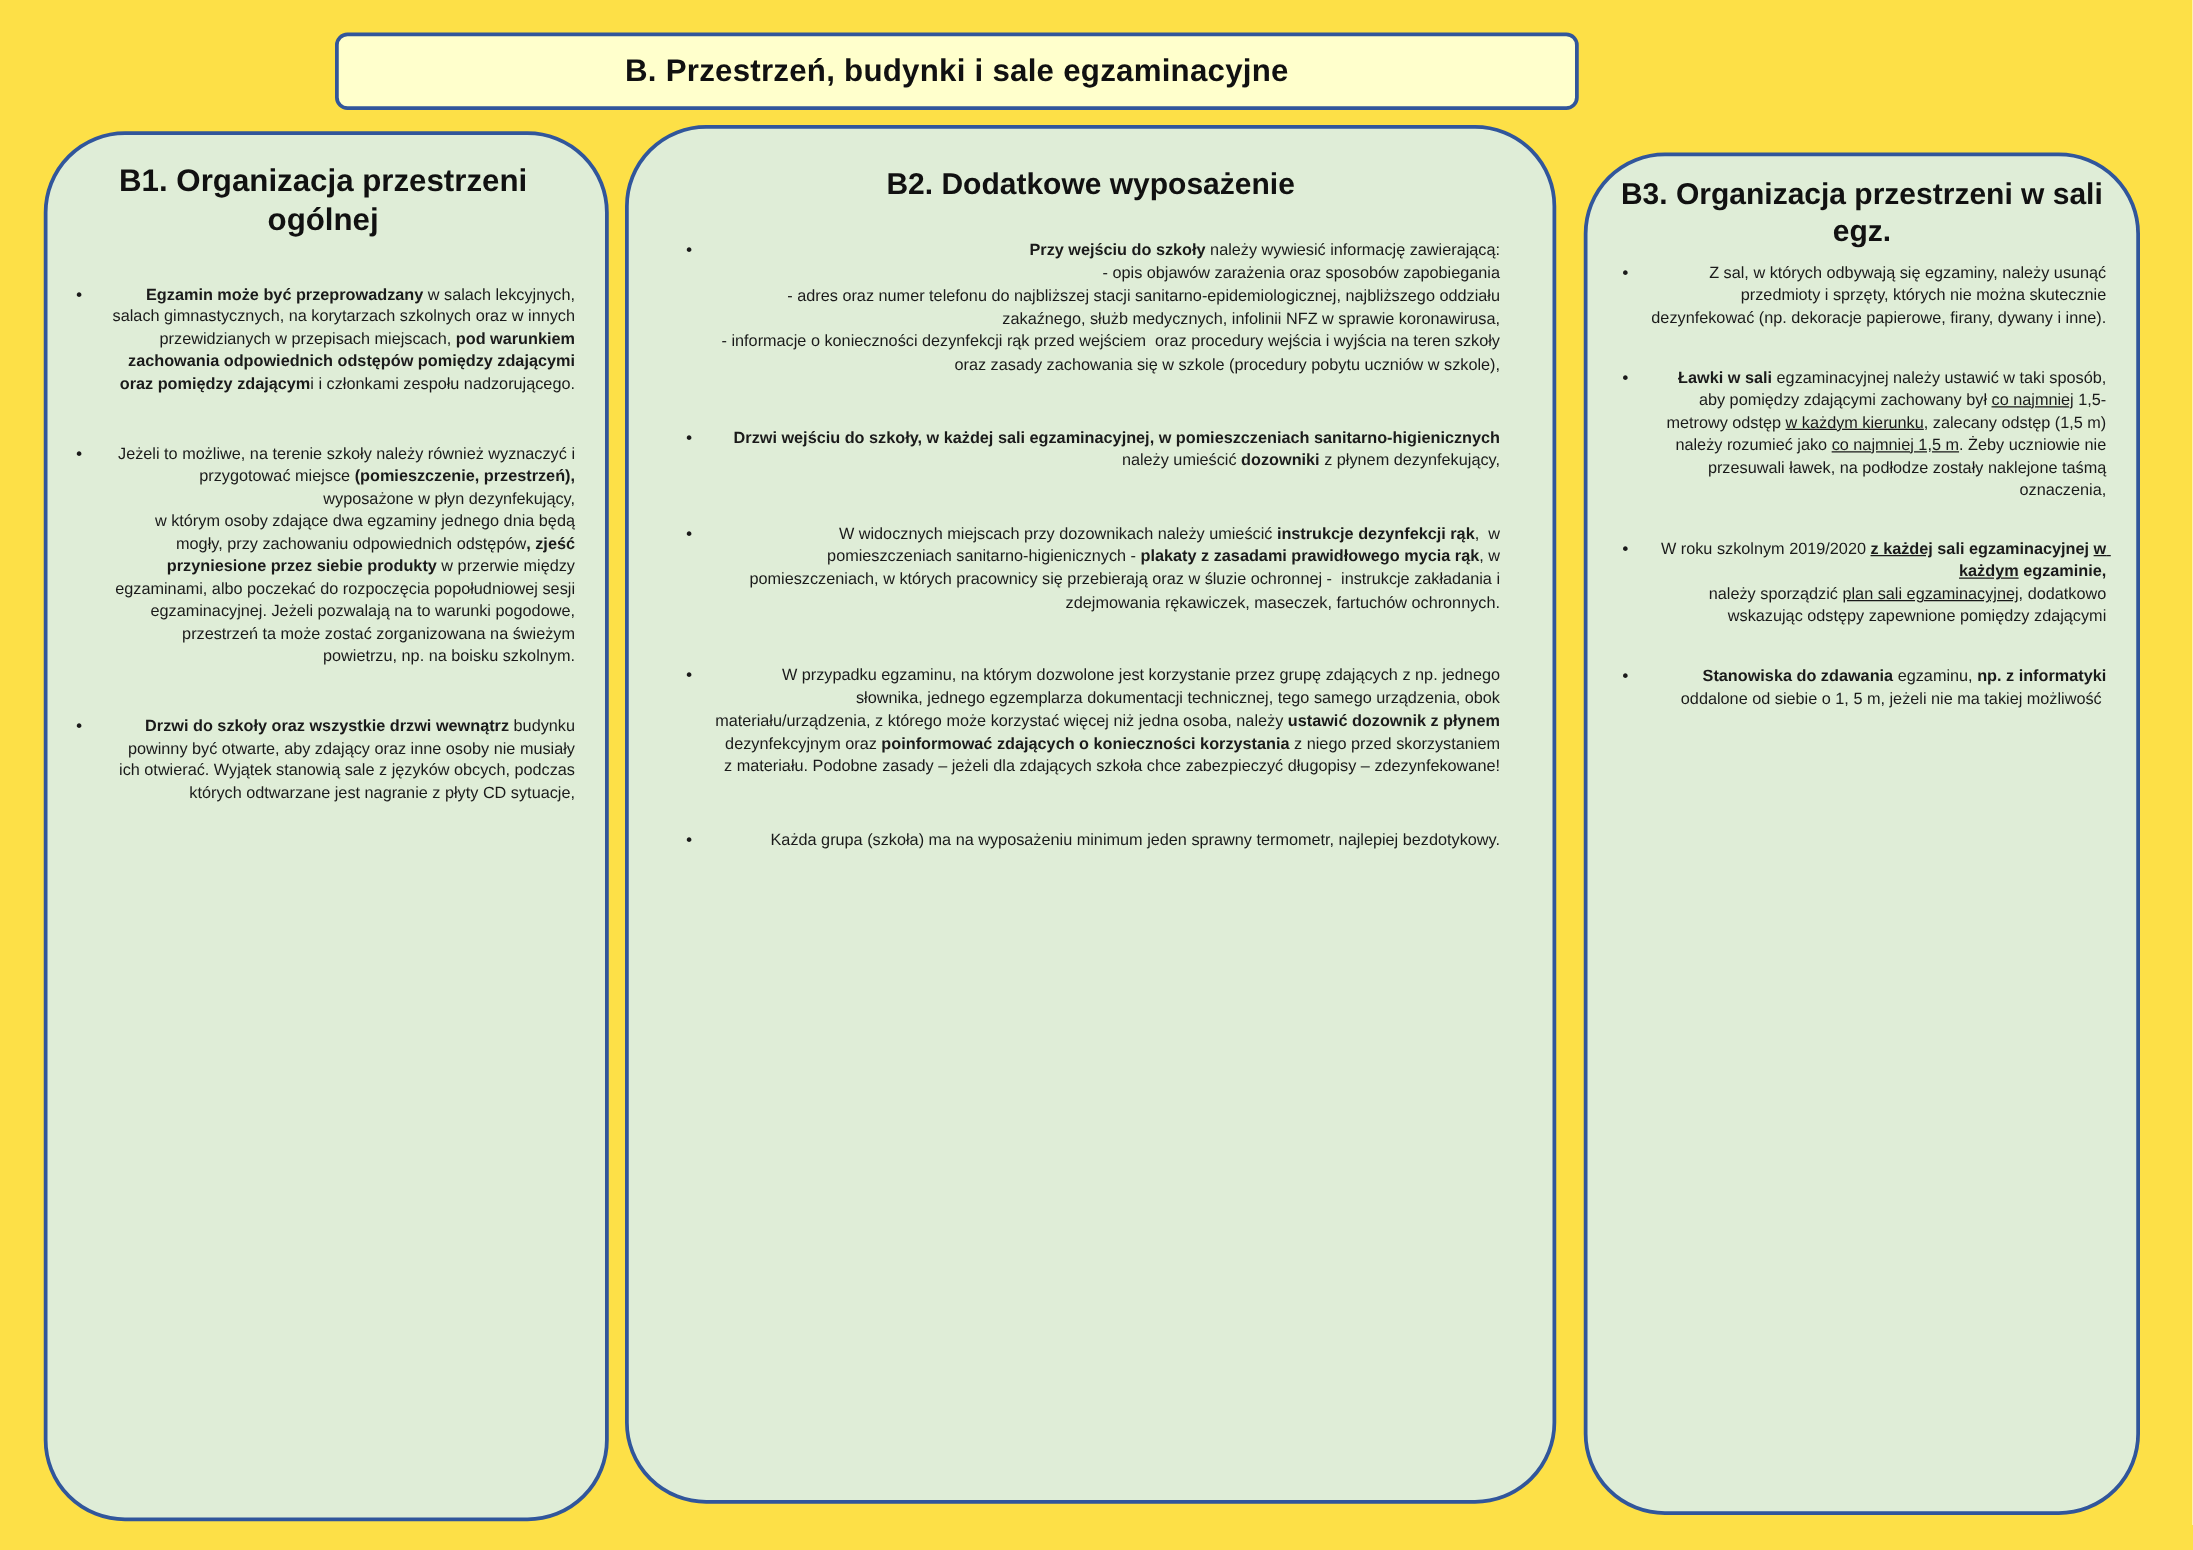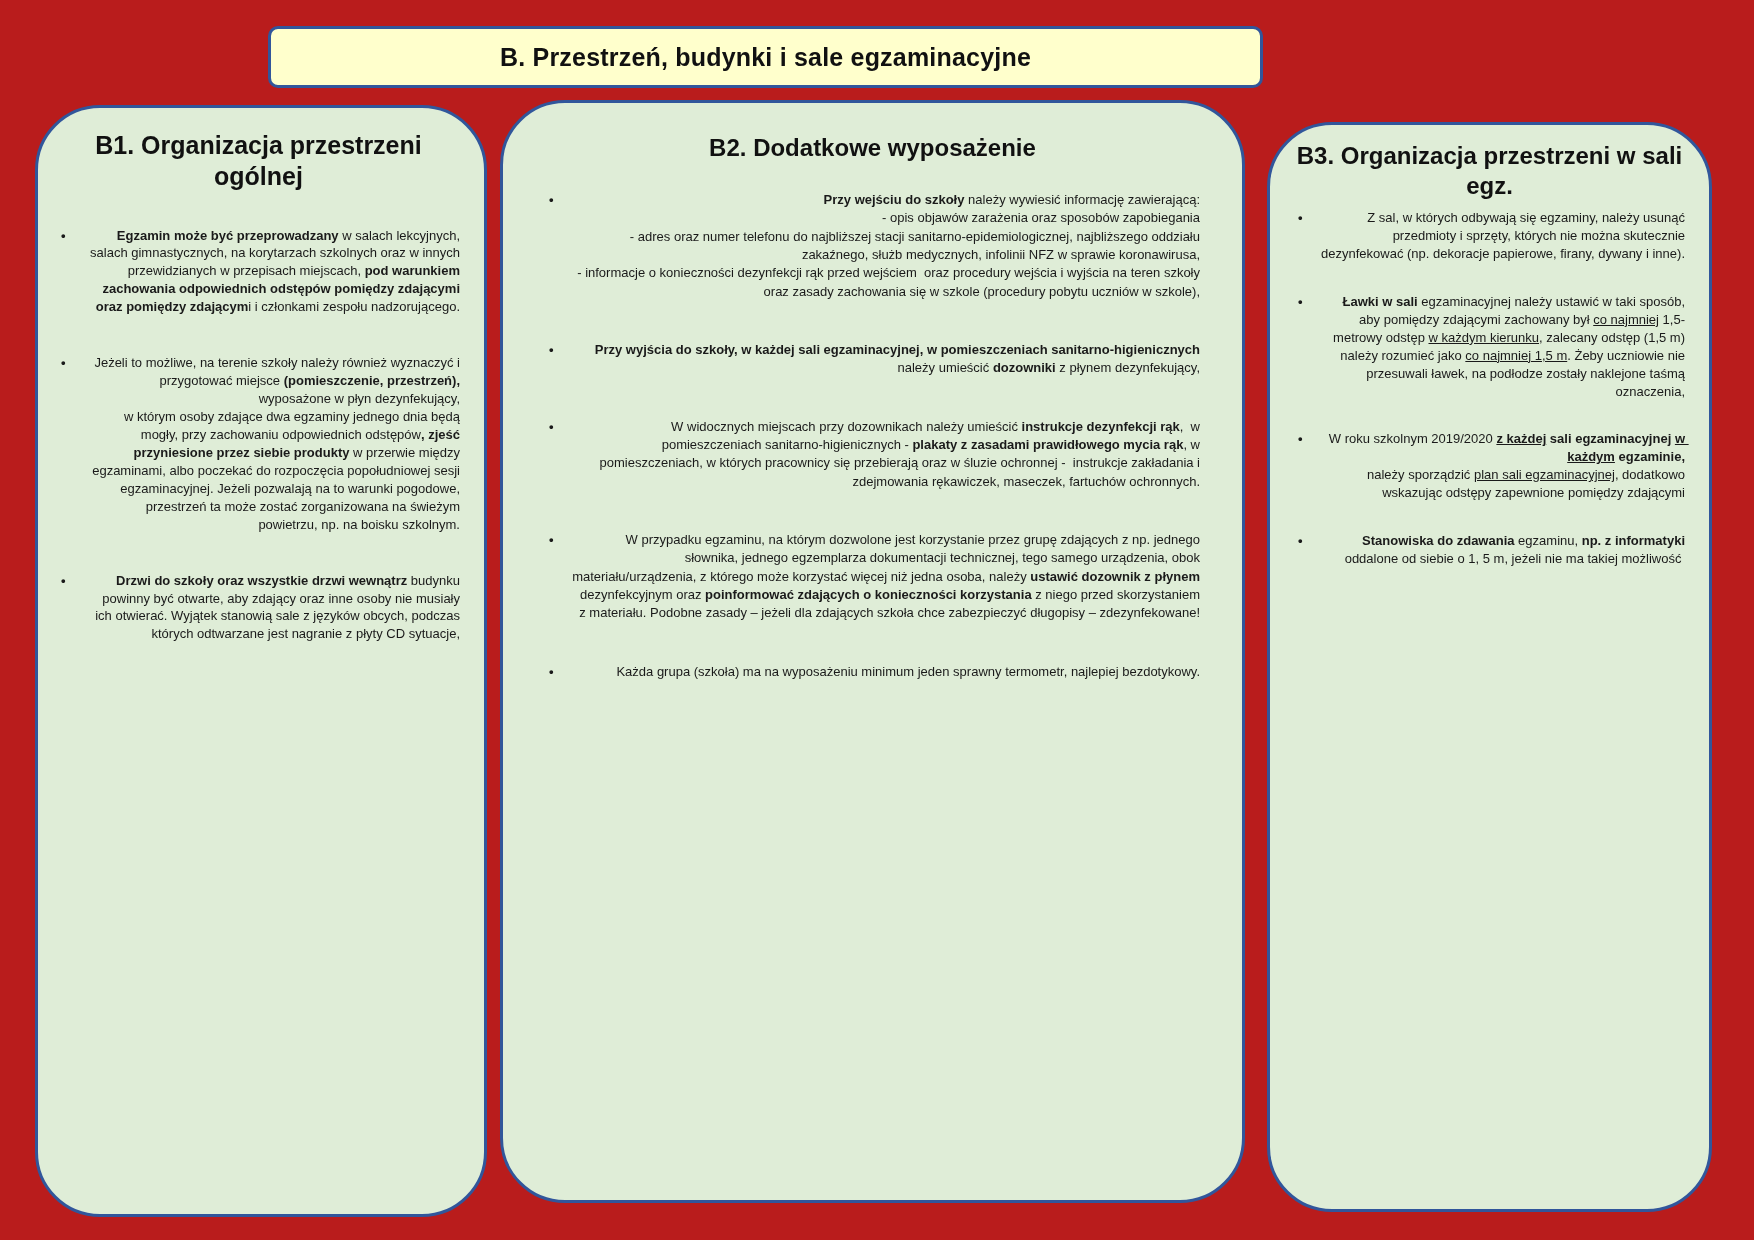"B. Przestrzeń, budynki i sale" .page { background: #b91c1c -> #fde047 }
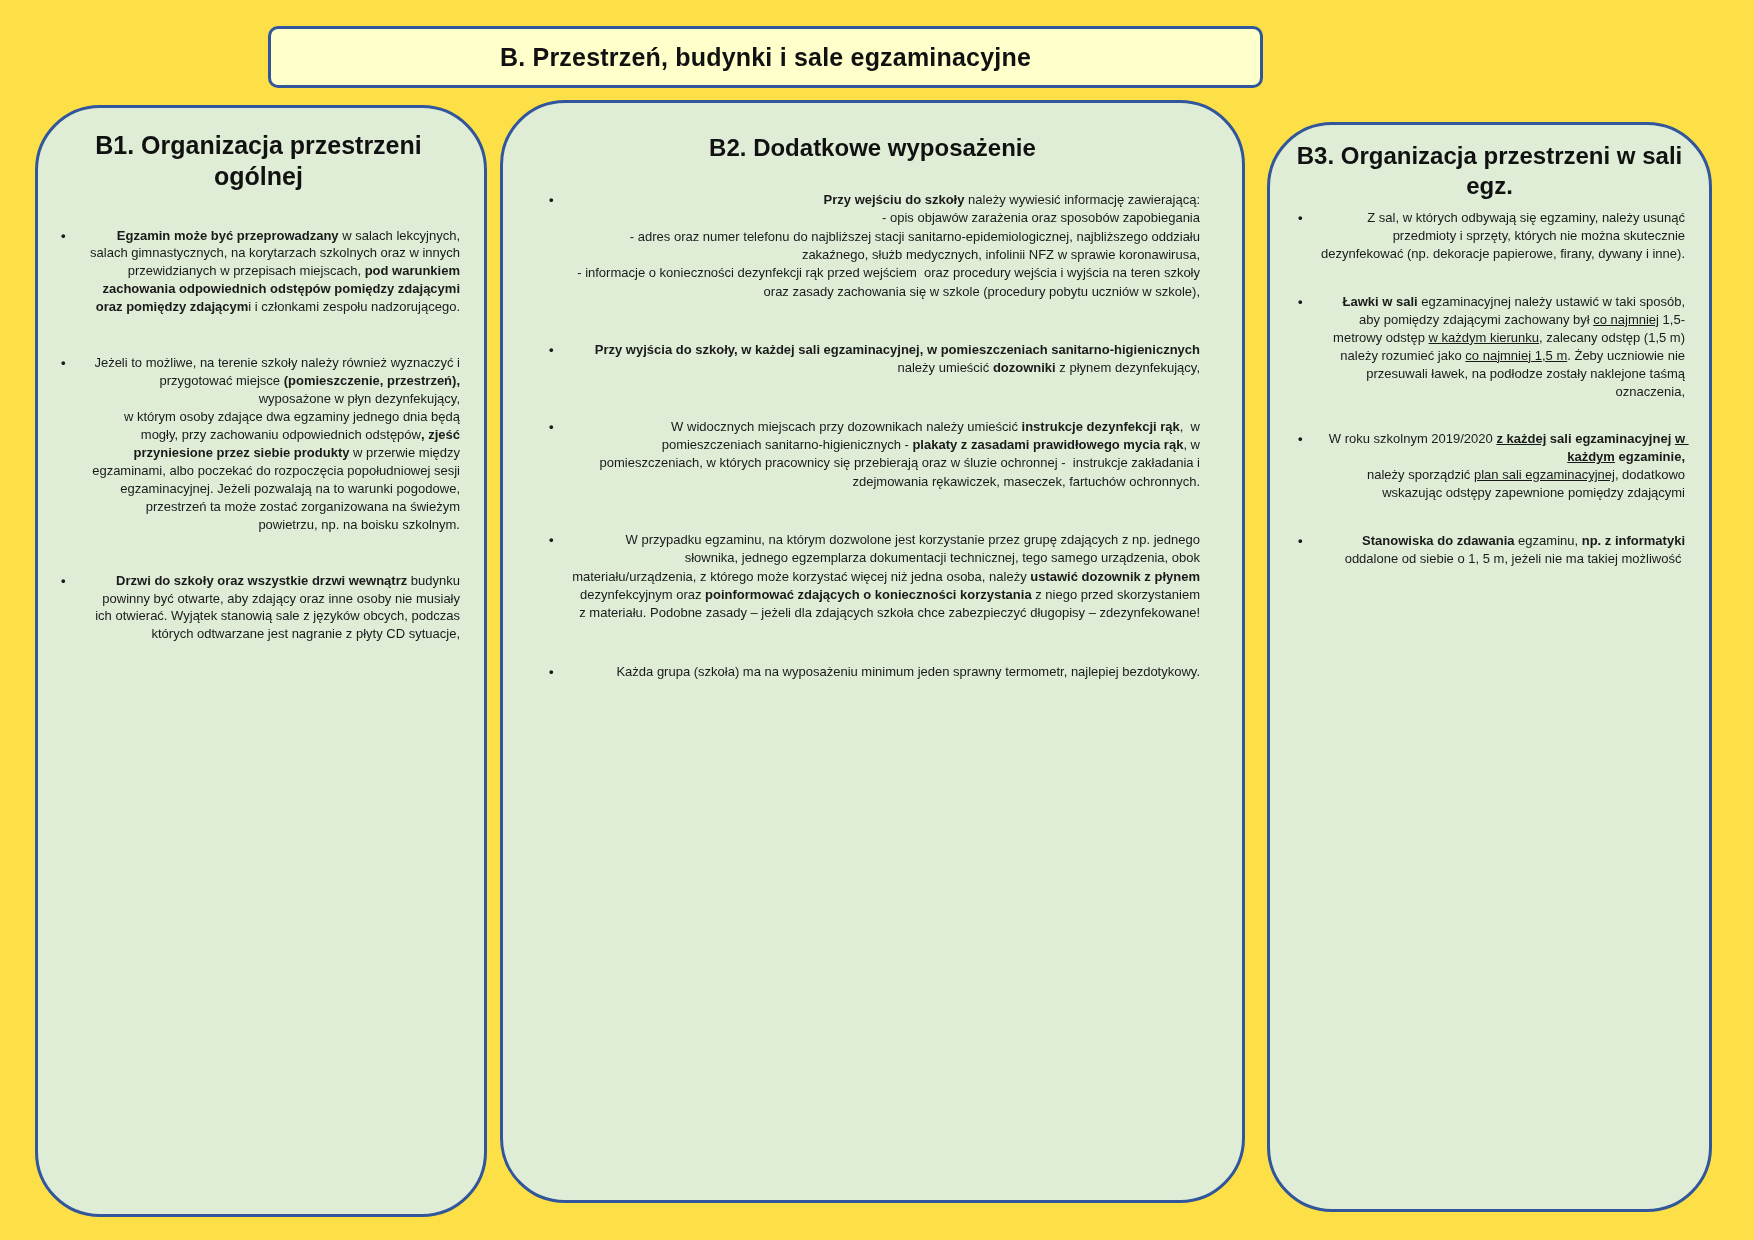"Przy wyjścia do szkoły, w" span.b { text: Przy wyjścia -> Drzwi wejściu }
